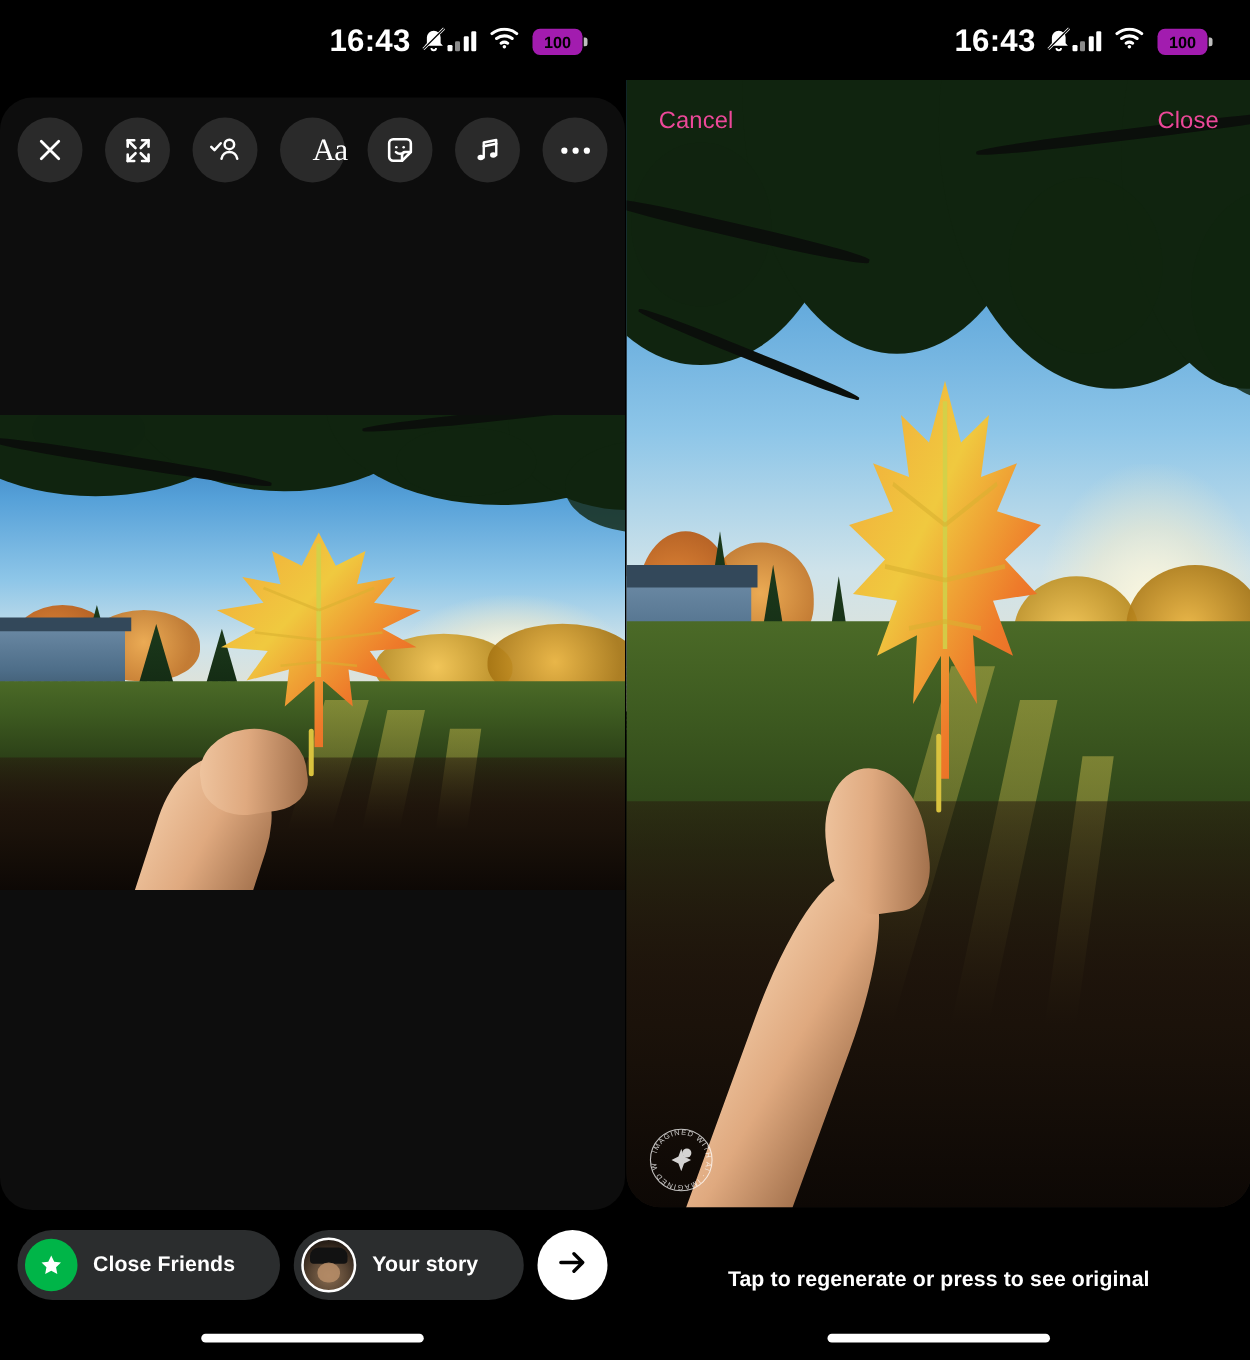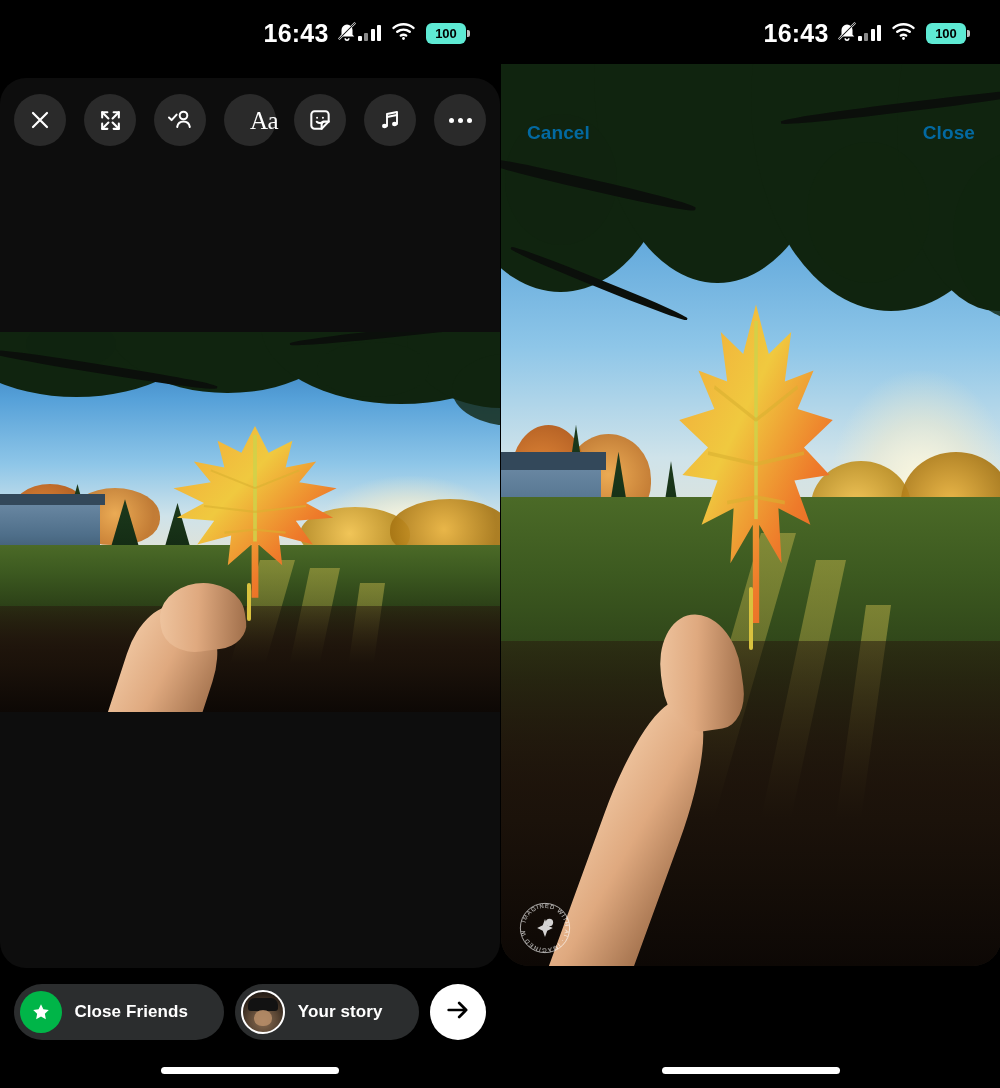"100" .battery { background: #5eead4 -> #a21caf }
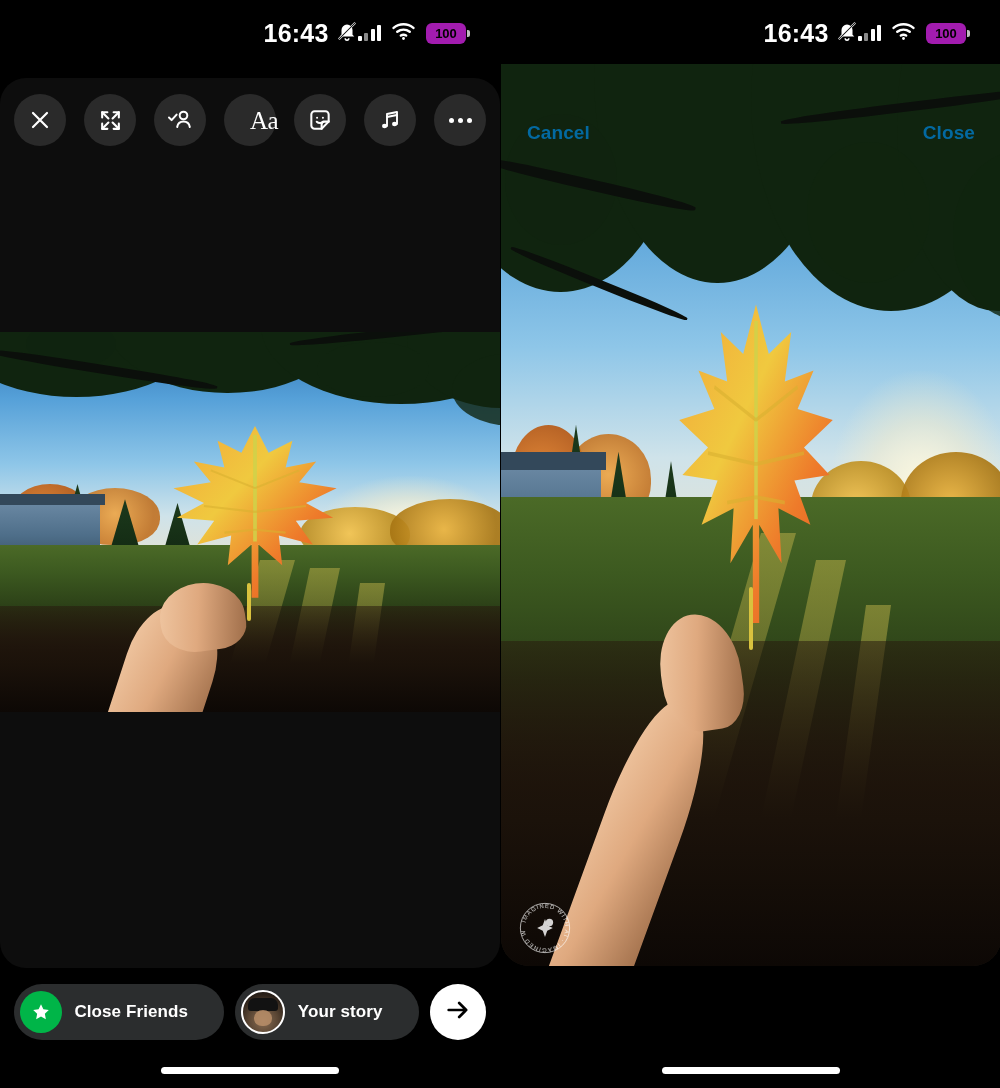"Cancel" .r-header span { color: #0369a1 -> #ec4899; font-weight: 700 -> 400; margin-top: 36px -> none }
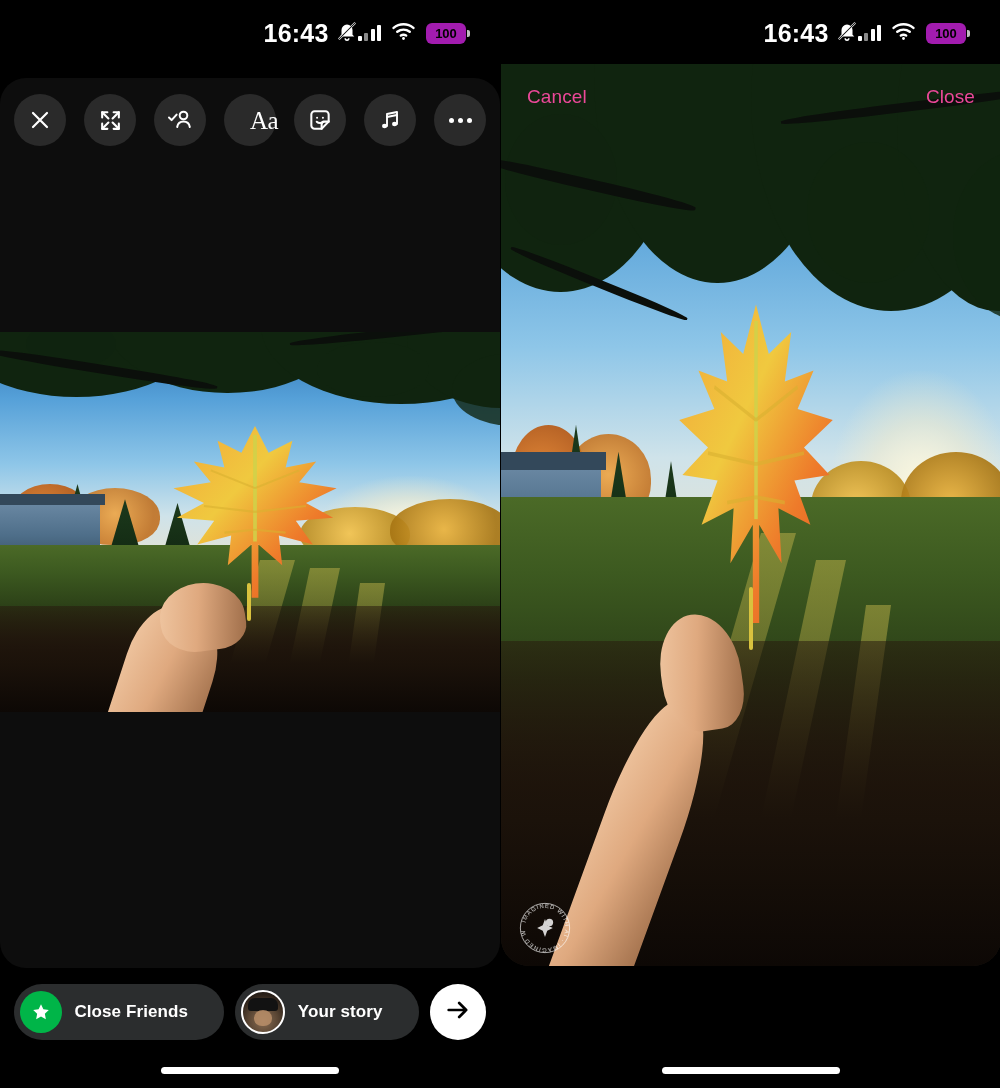"Tap to regenerate or press" div.r-hint { html: none -> <div>Tap to regenerate or press to see original</div> }
